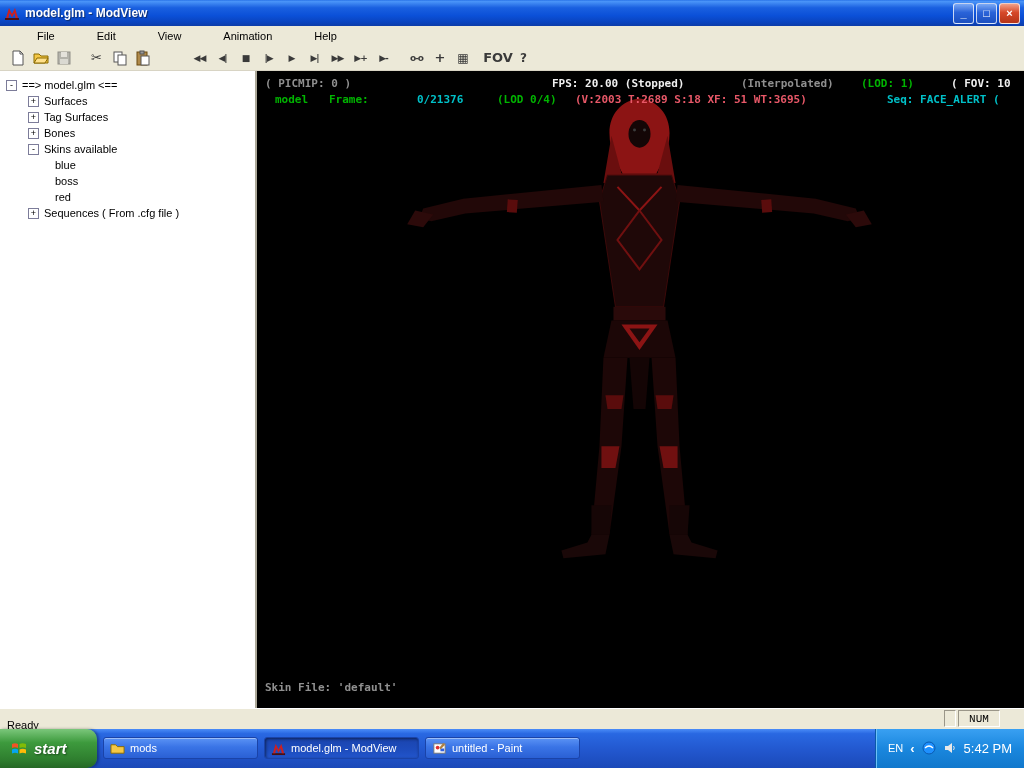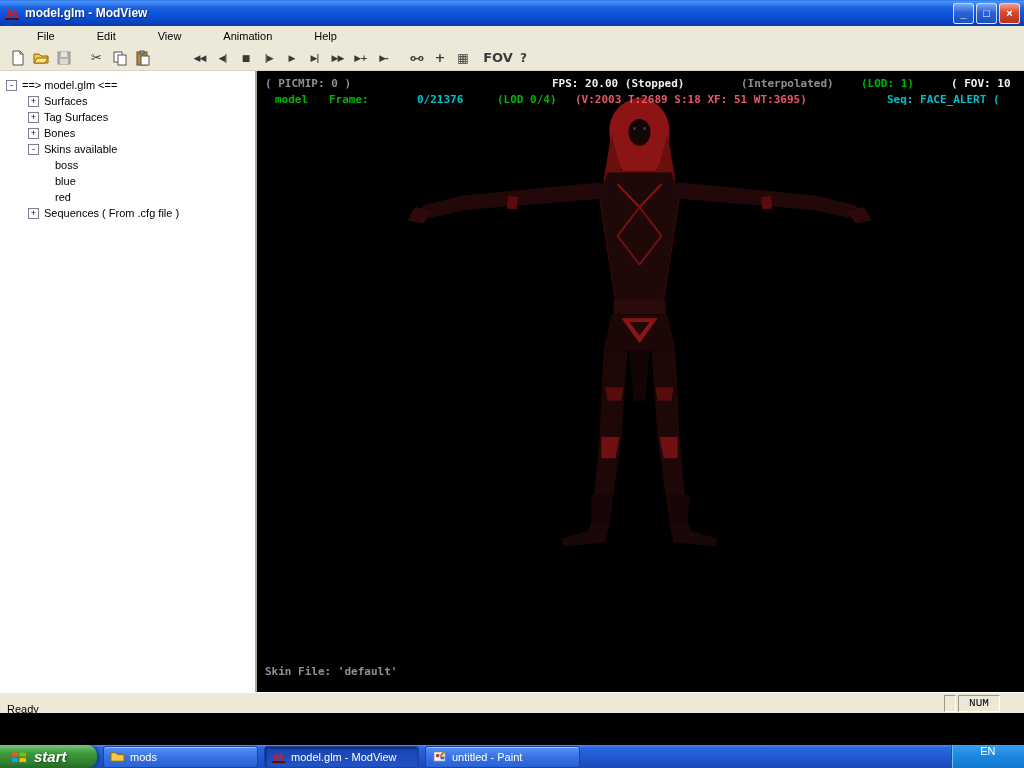"boss" div.trow { order: before "blue" -> after "blue" }
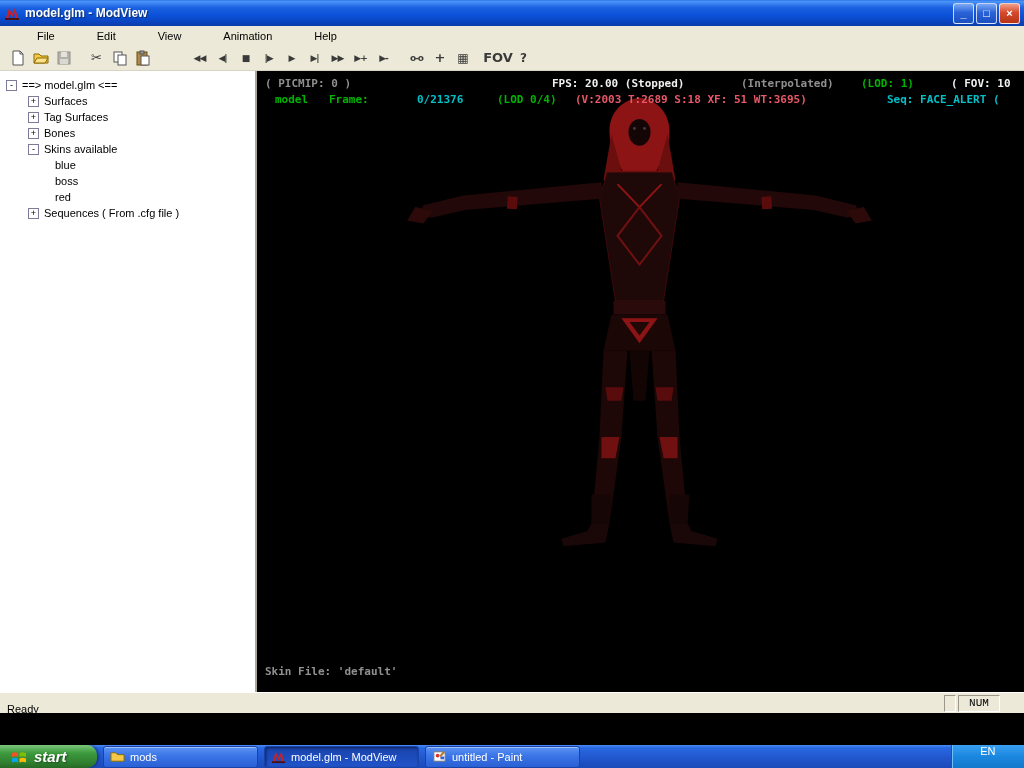"start" .taskbar { height: 23px -> 40px; margin-top: 32px -> none }
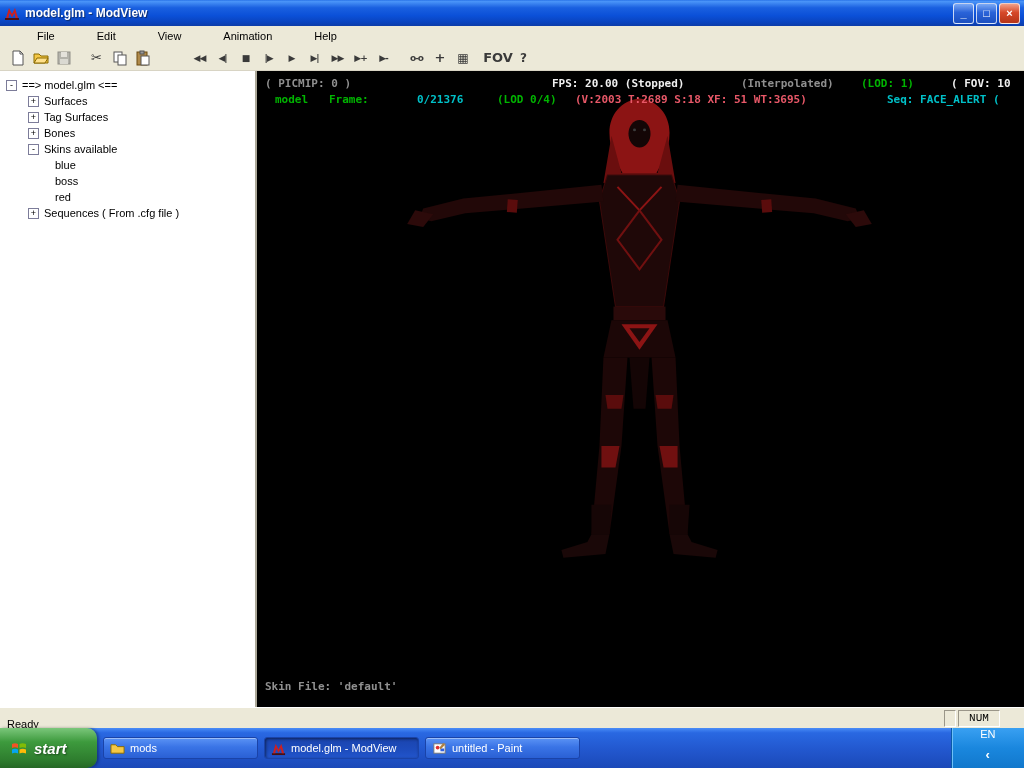"EN" .tray { flex-direction: column -> none }
